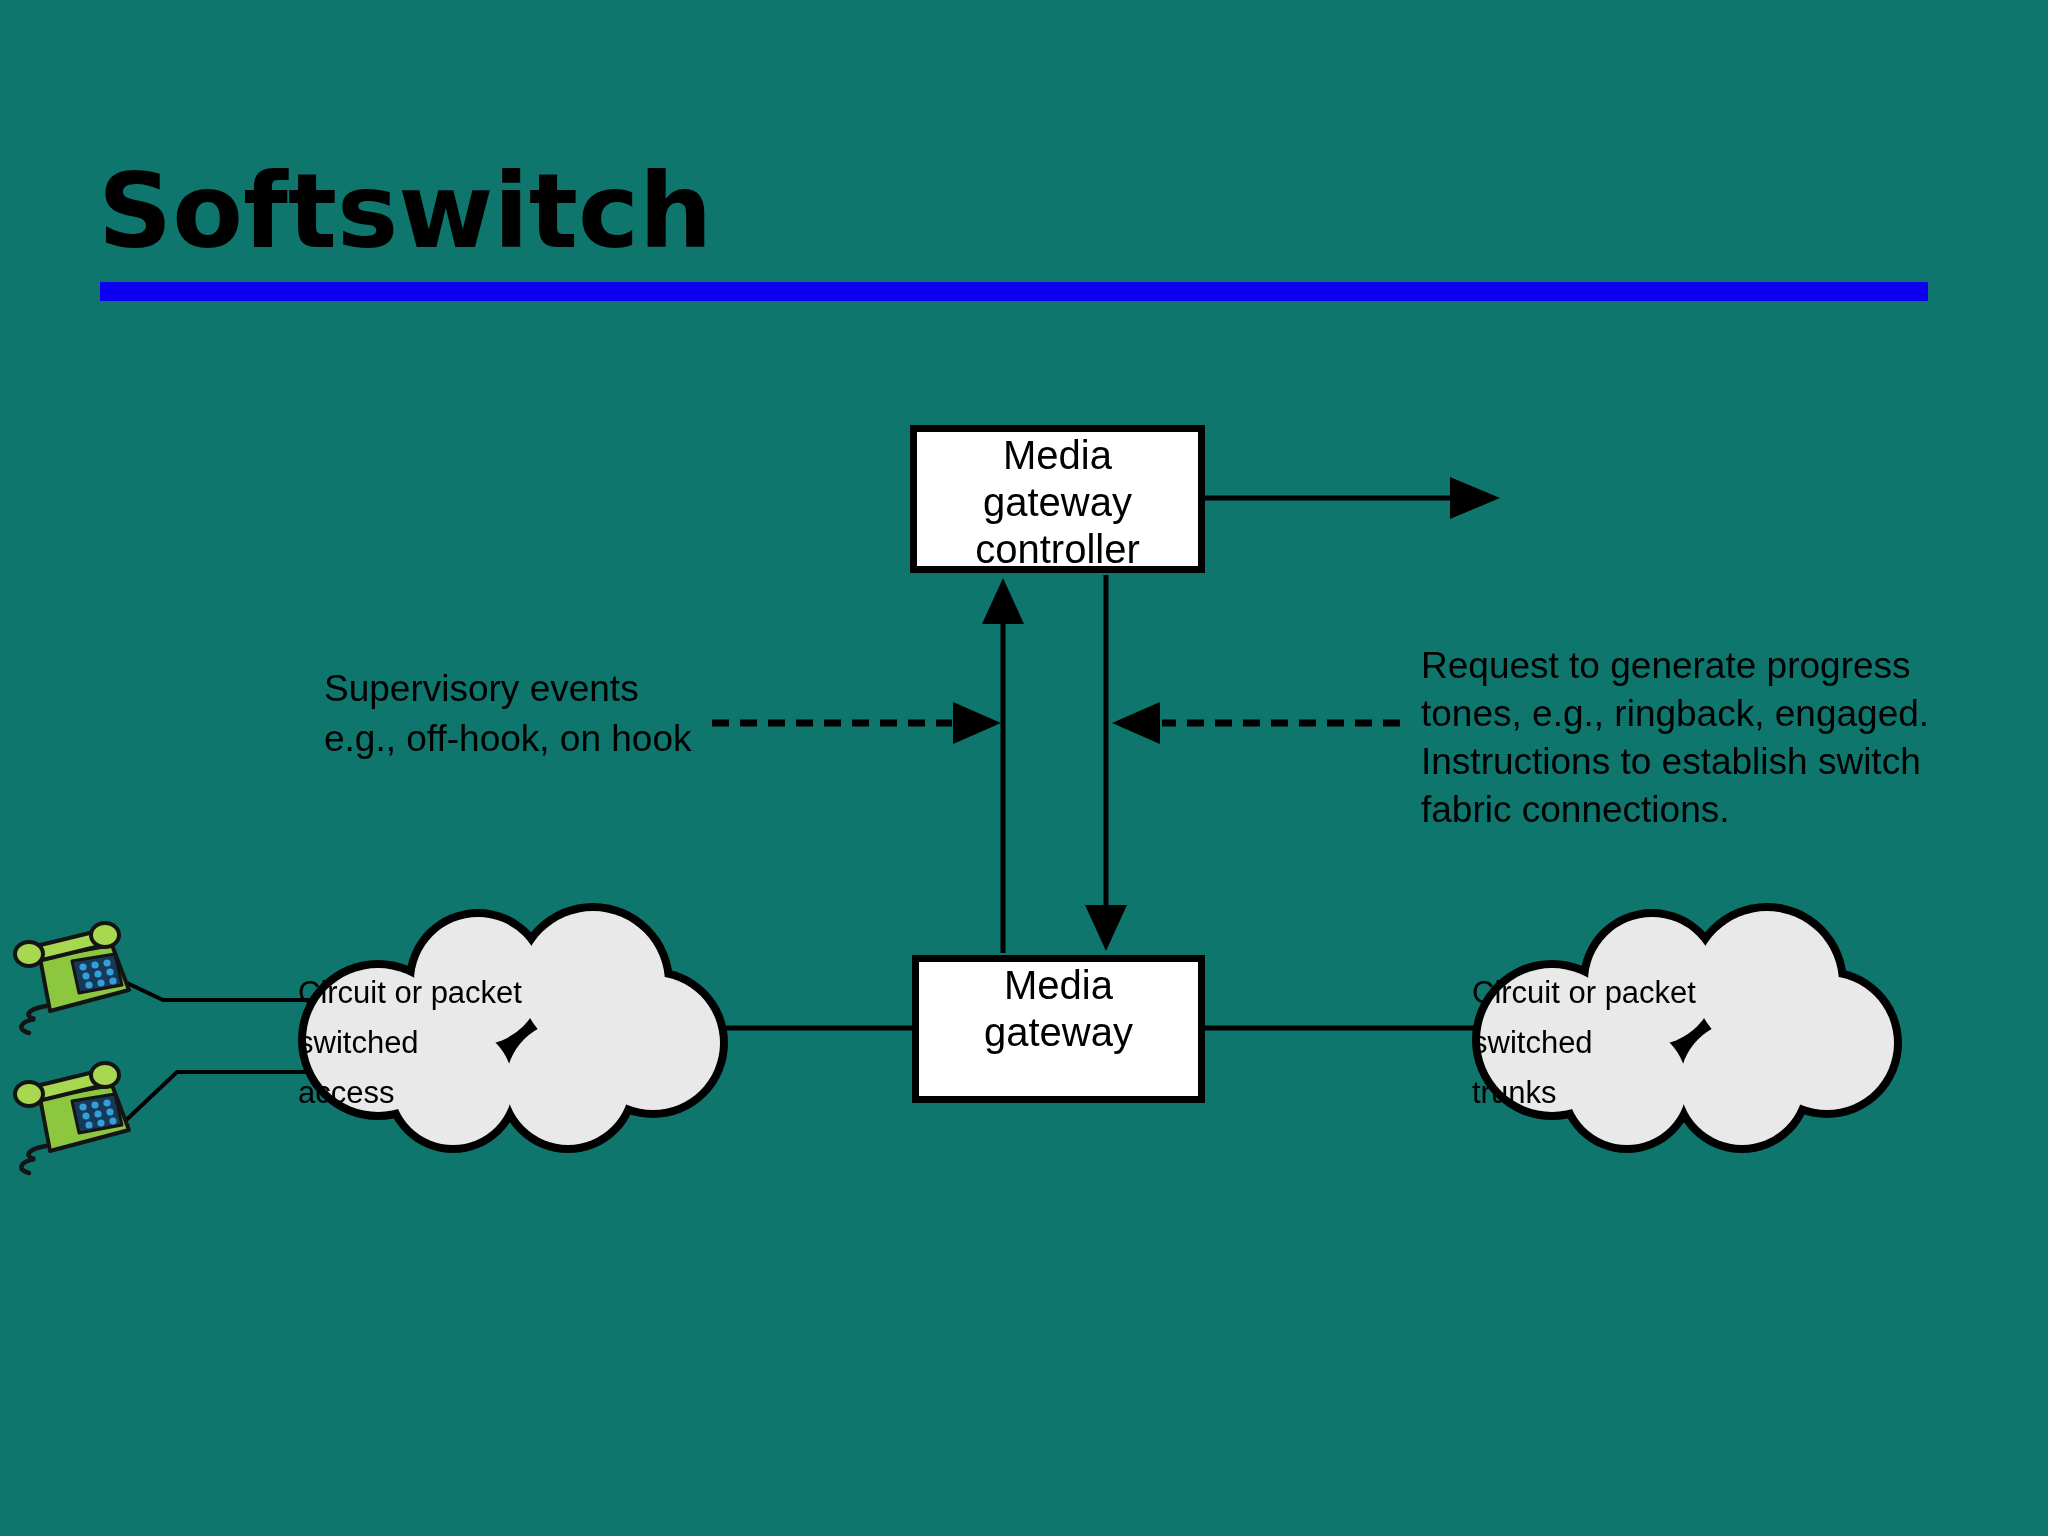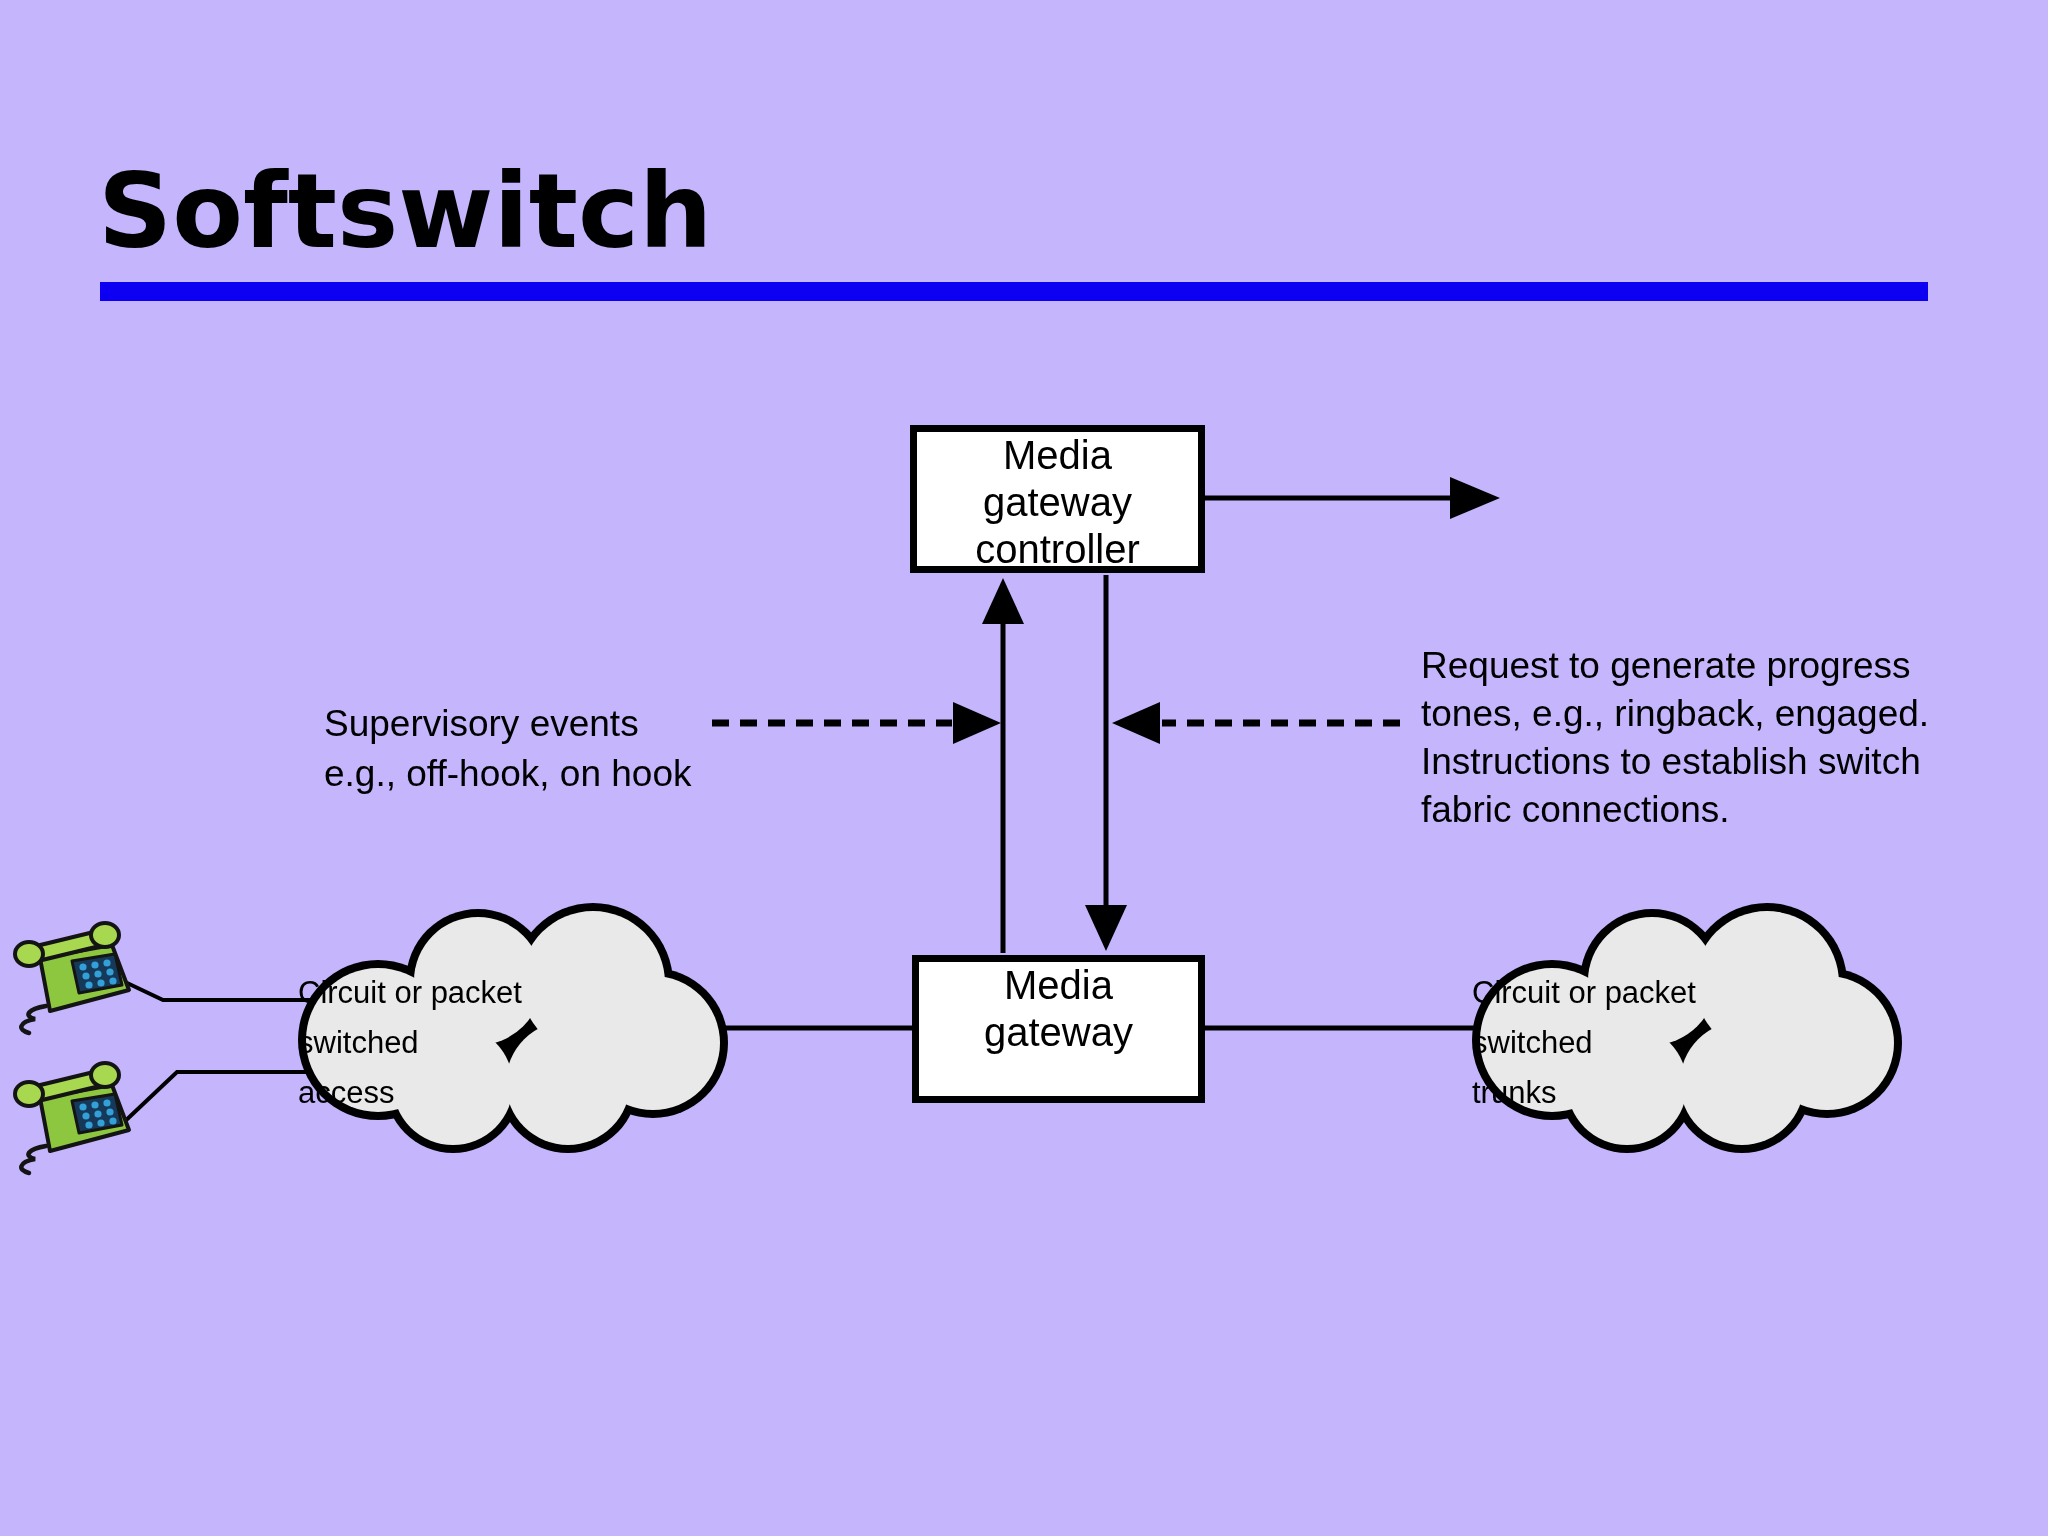"Softswitch" #slide { background: #c4b5fd -> #0f766e }
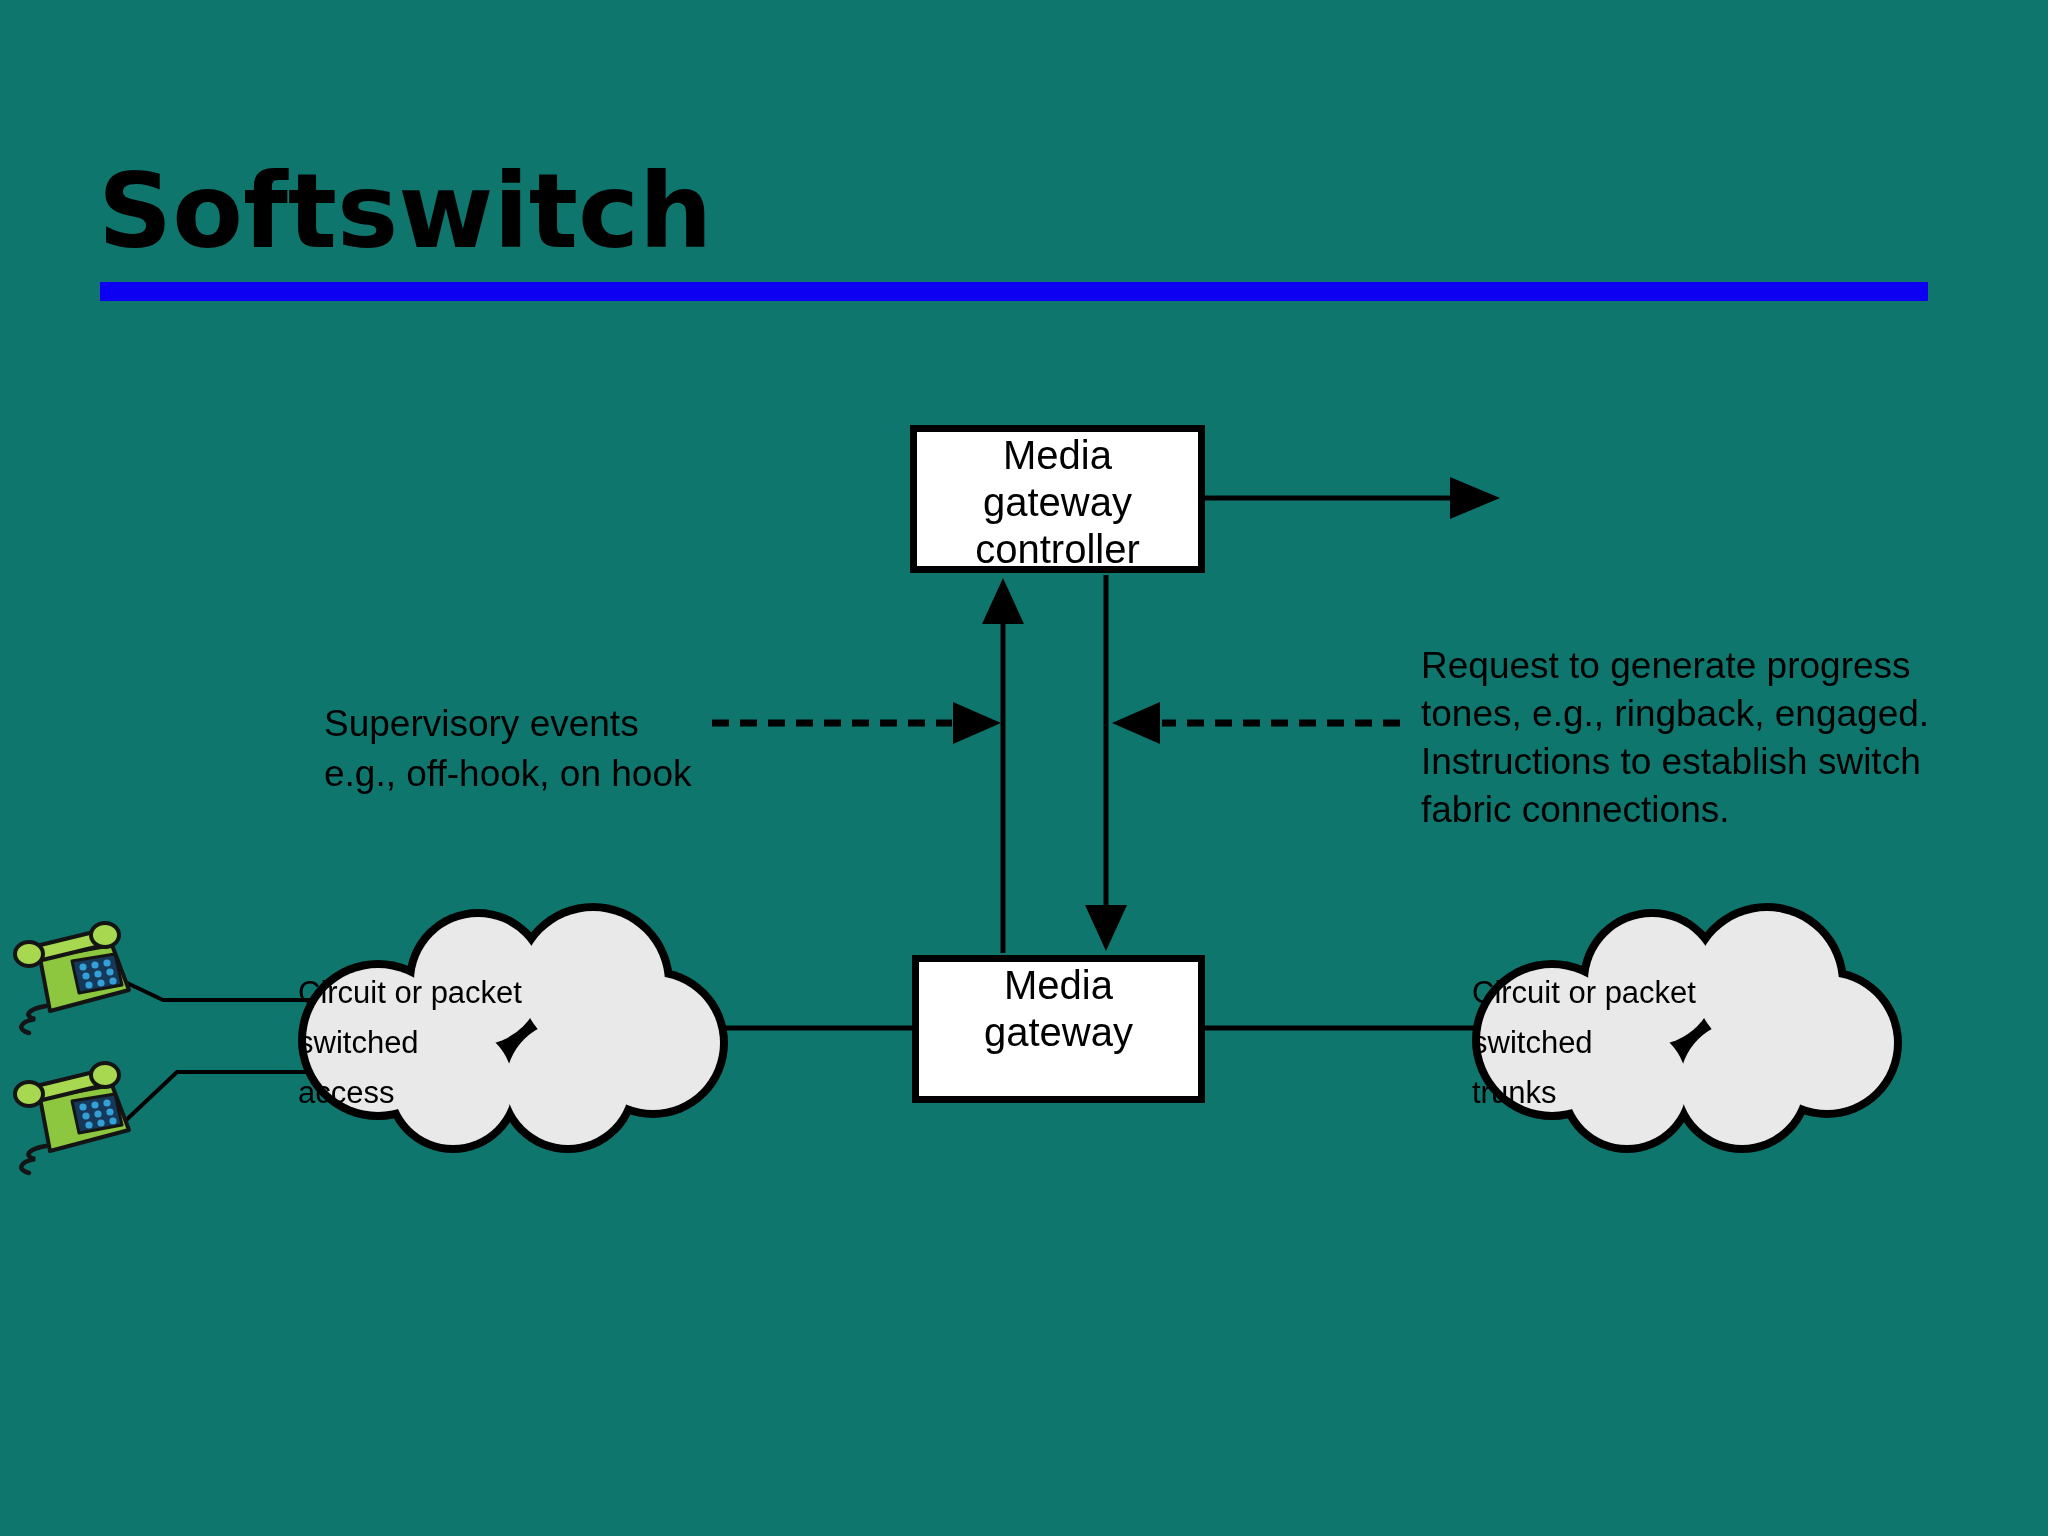"Supervisory events" #supervisory-annotation { top: 699px -> 664px }
